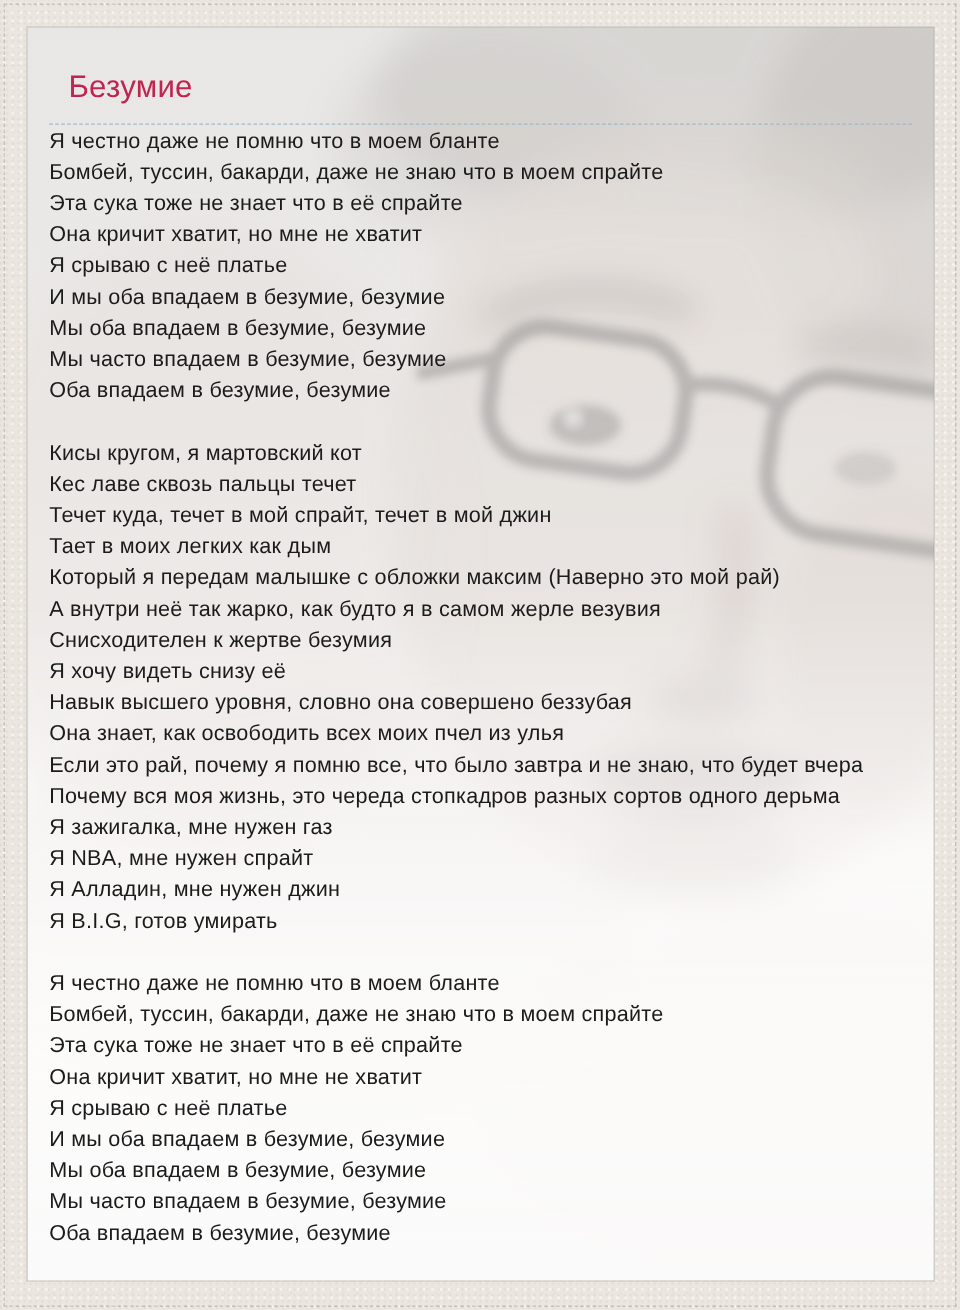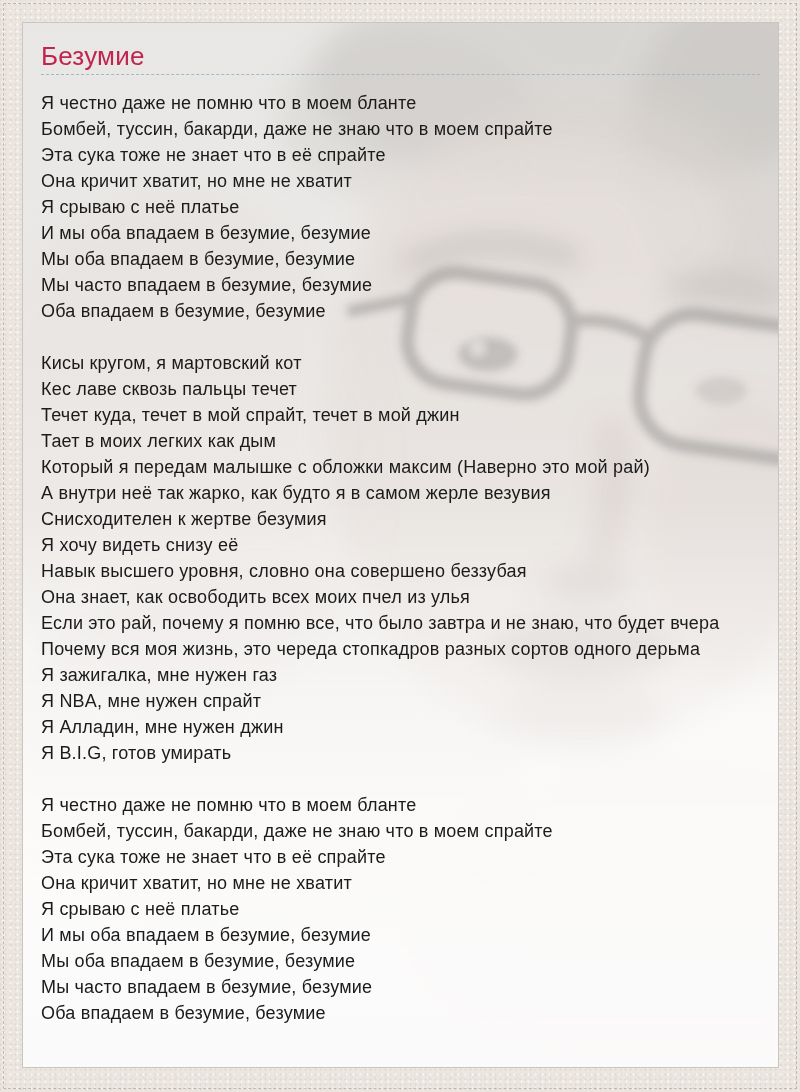"Безумие" .page-title { margin: 0 -> 16px }
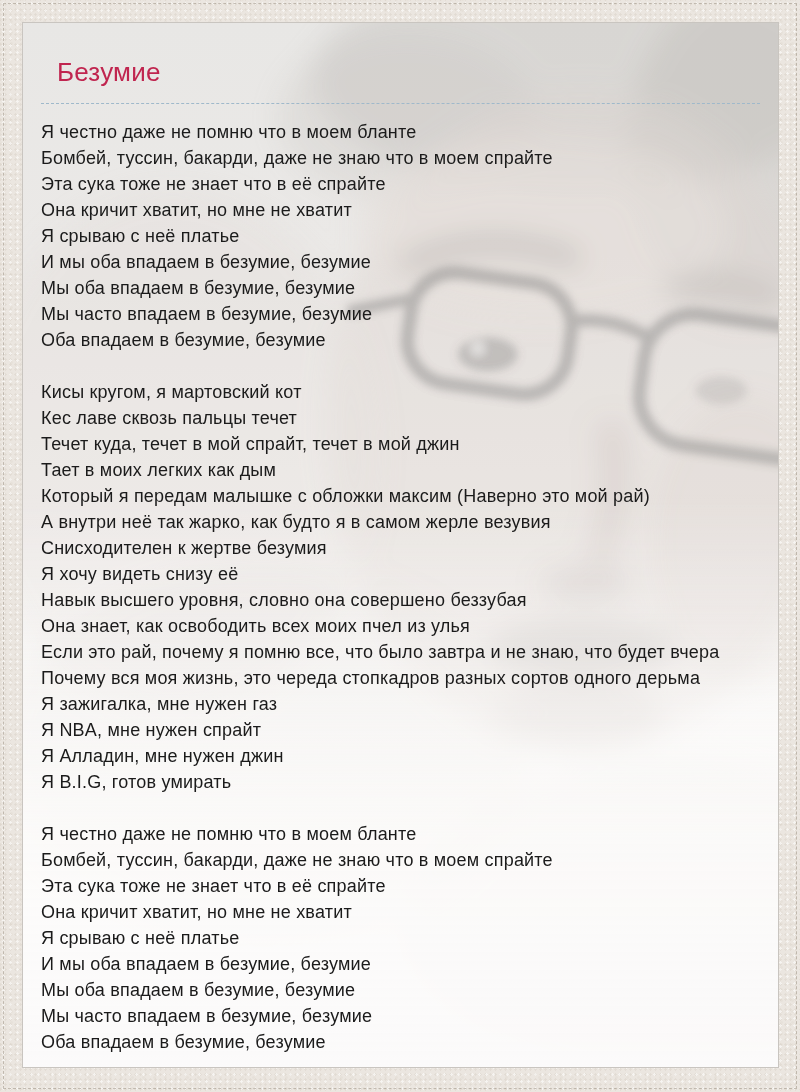"Я честно даже не помню" .lyrics { margin-top: 15px -> none }
